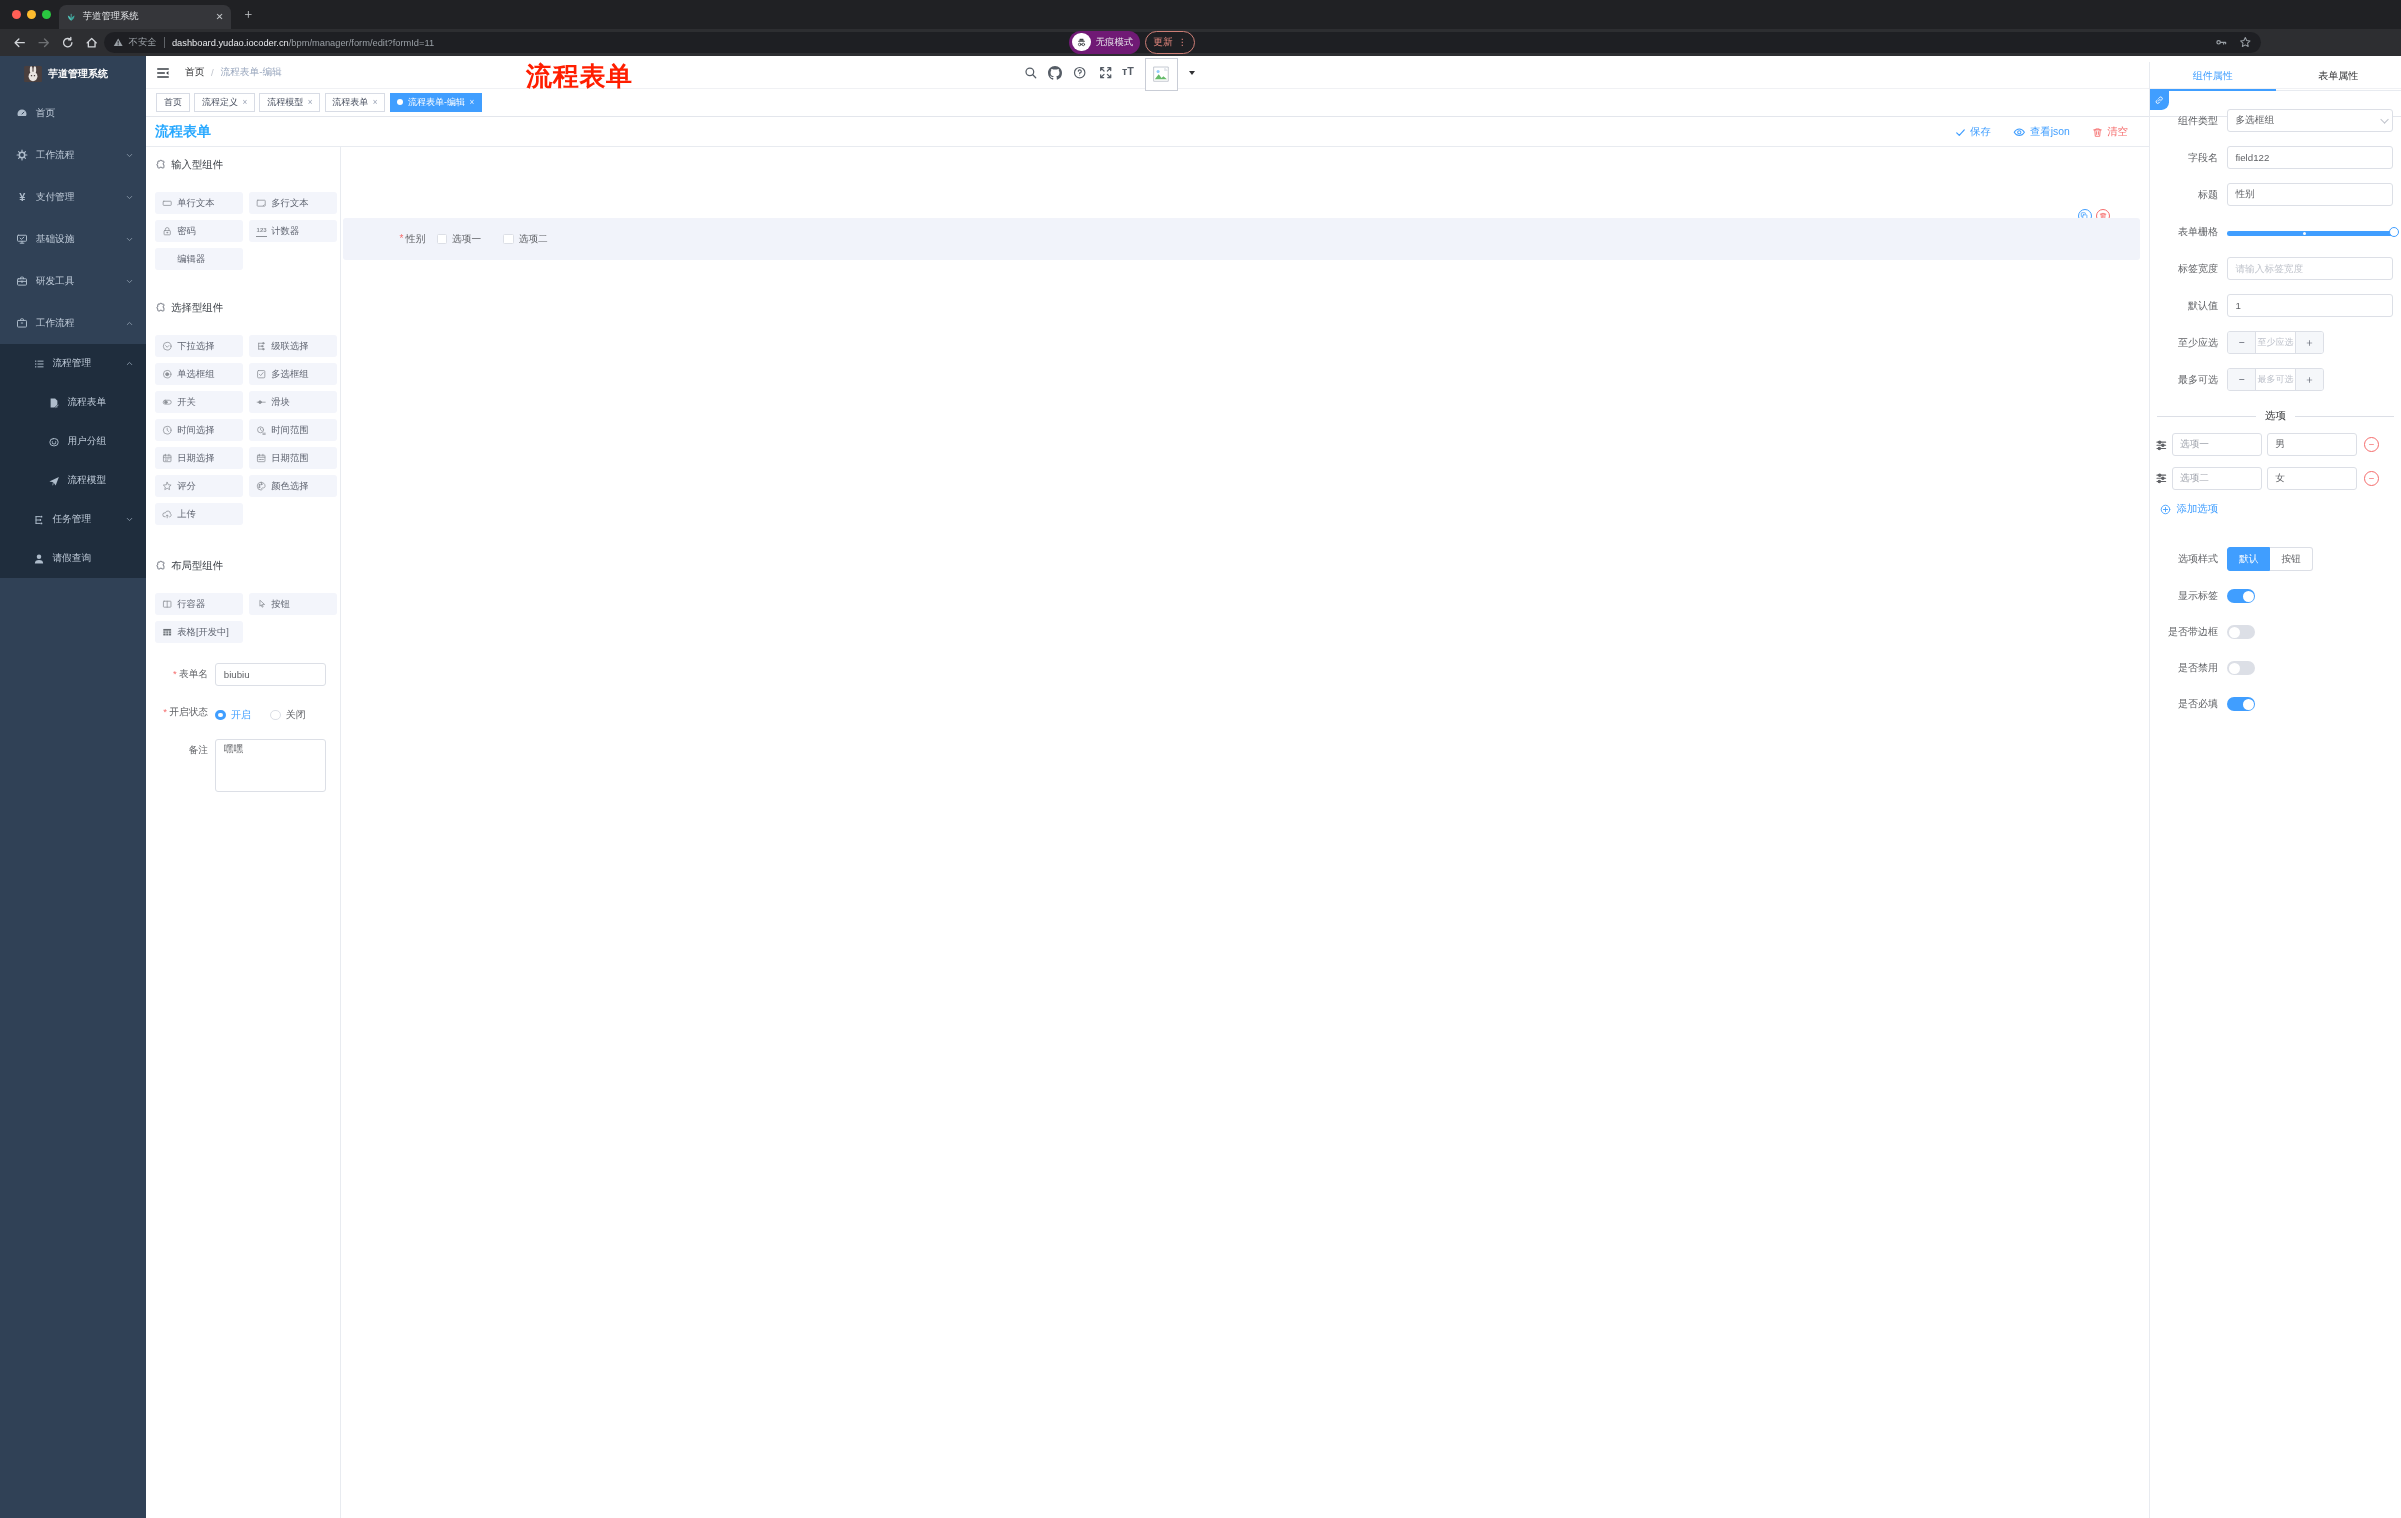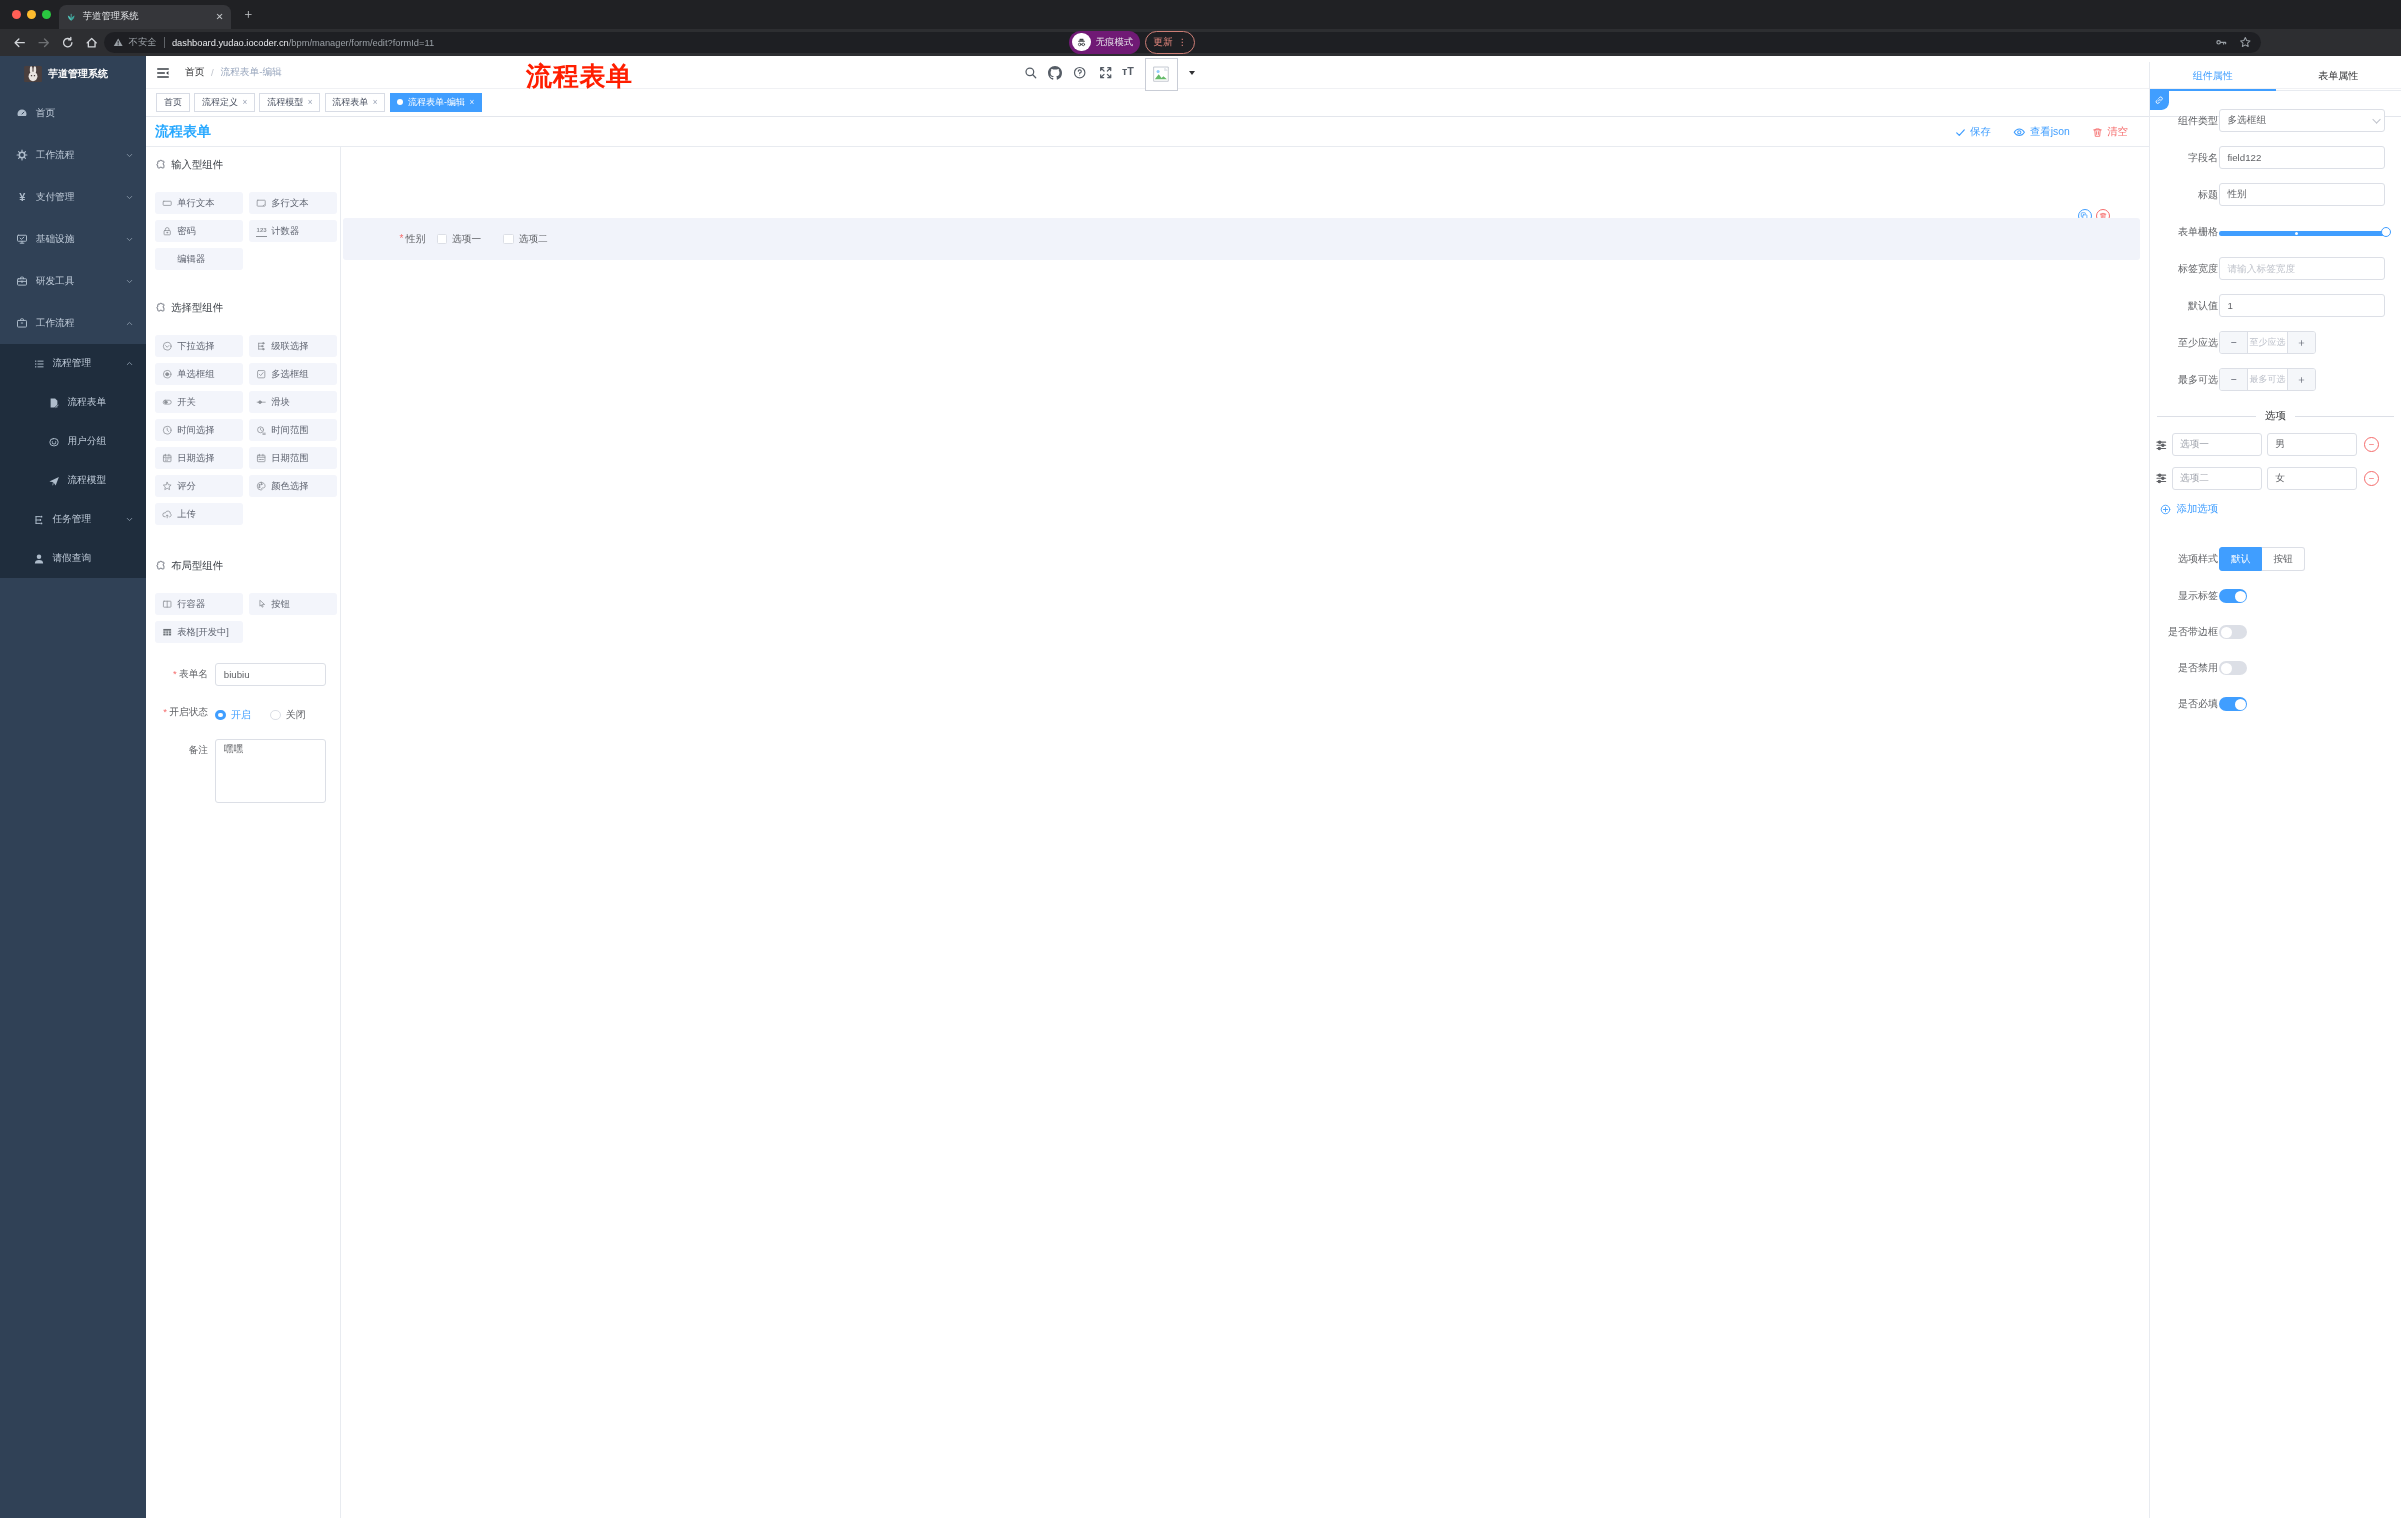"组件类型" .plab { margin-right: 1px -> 9px }
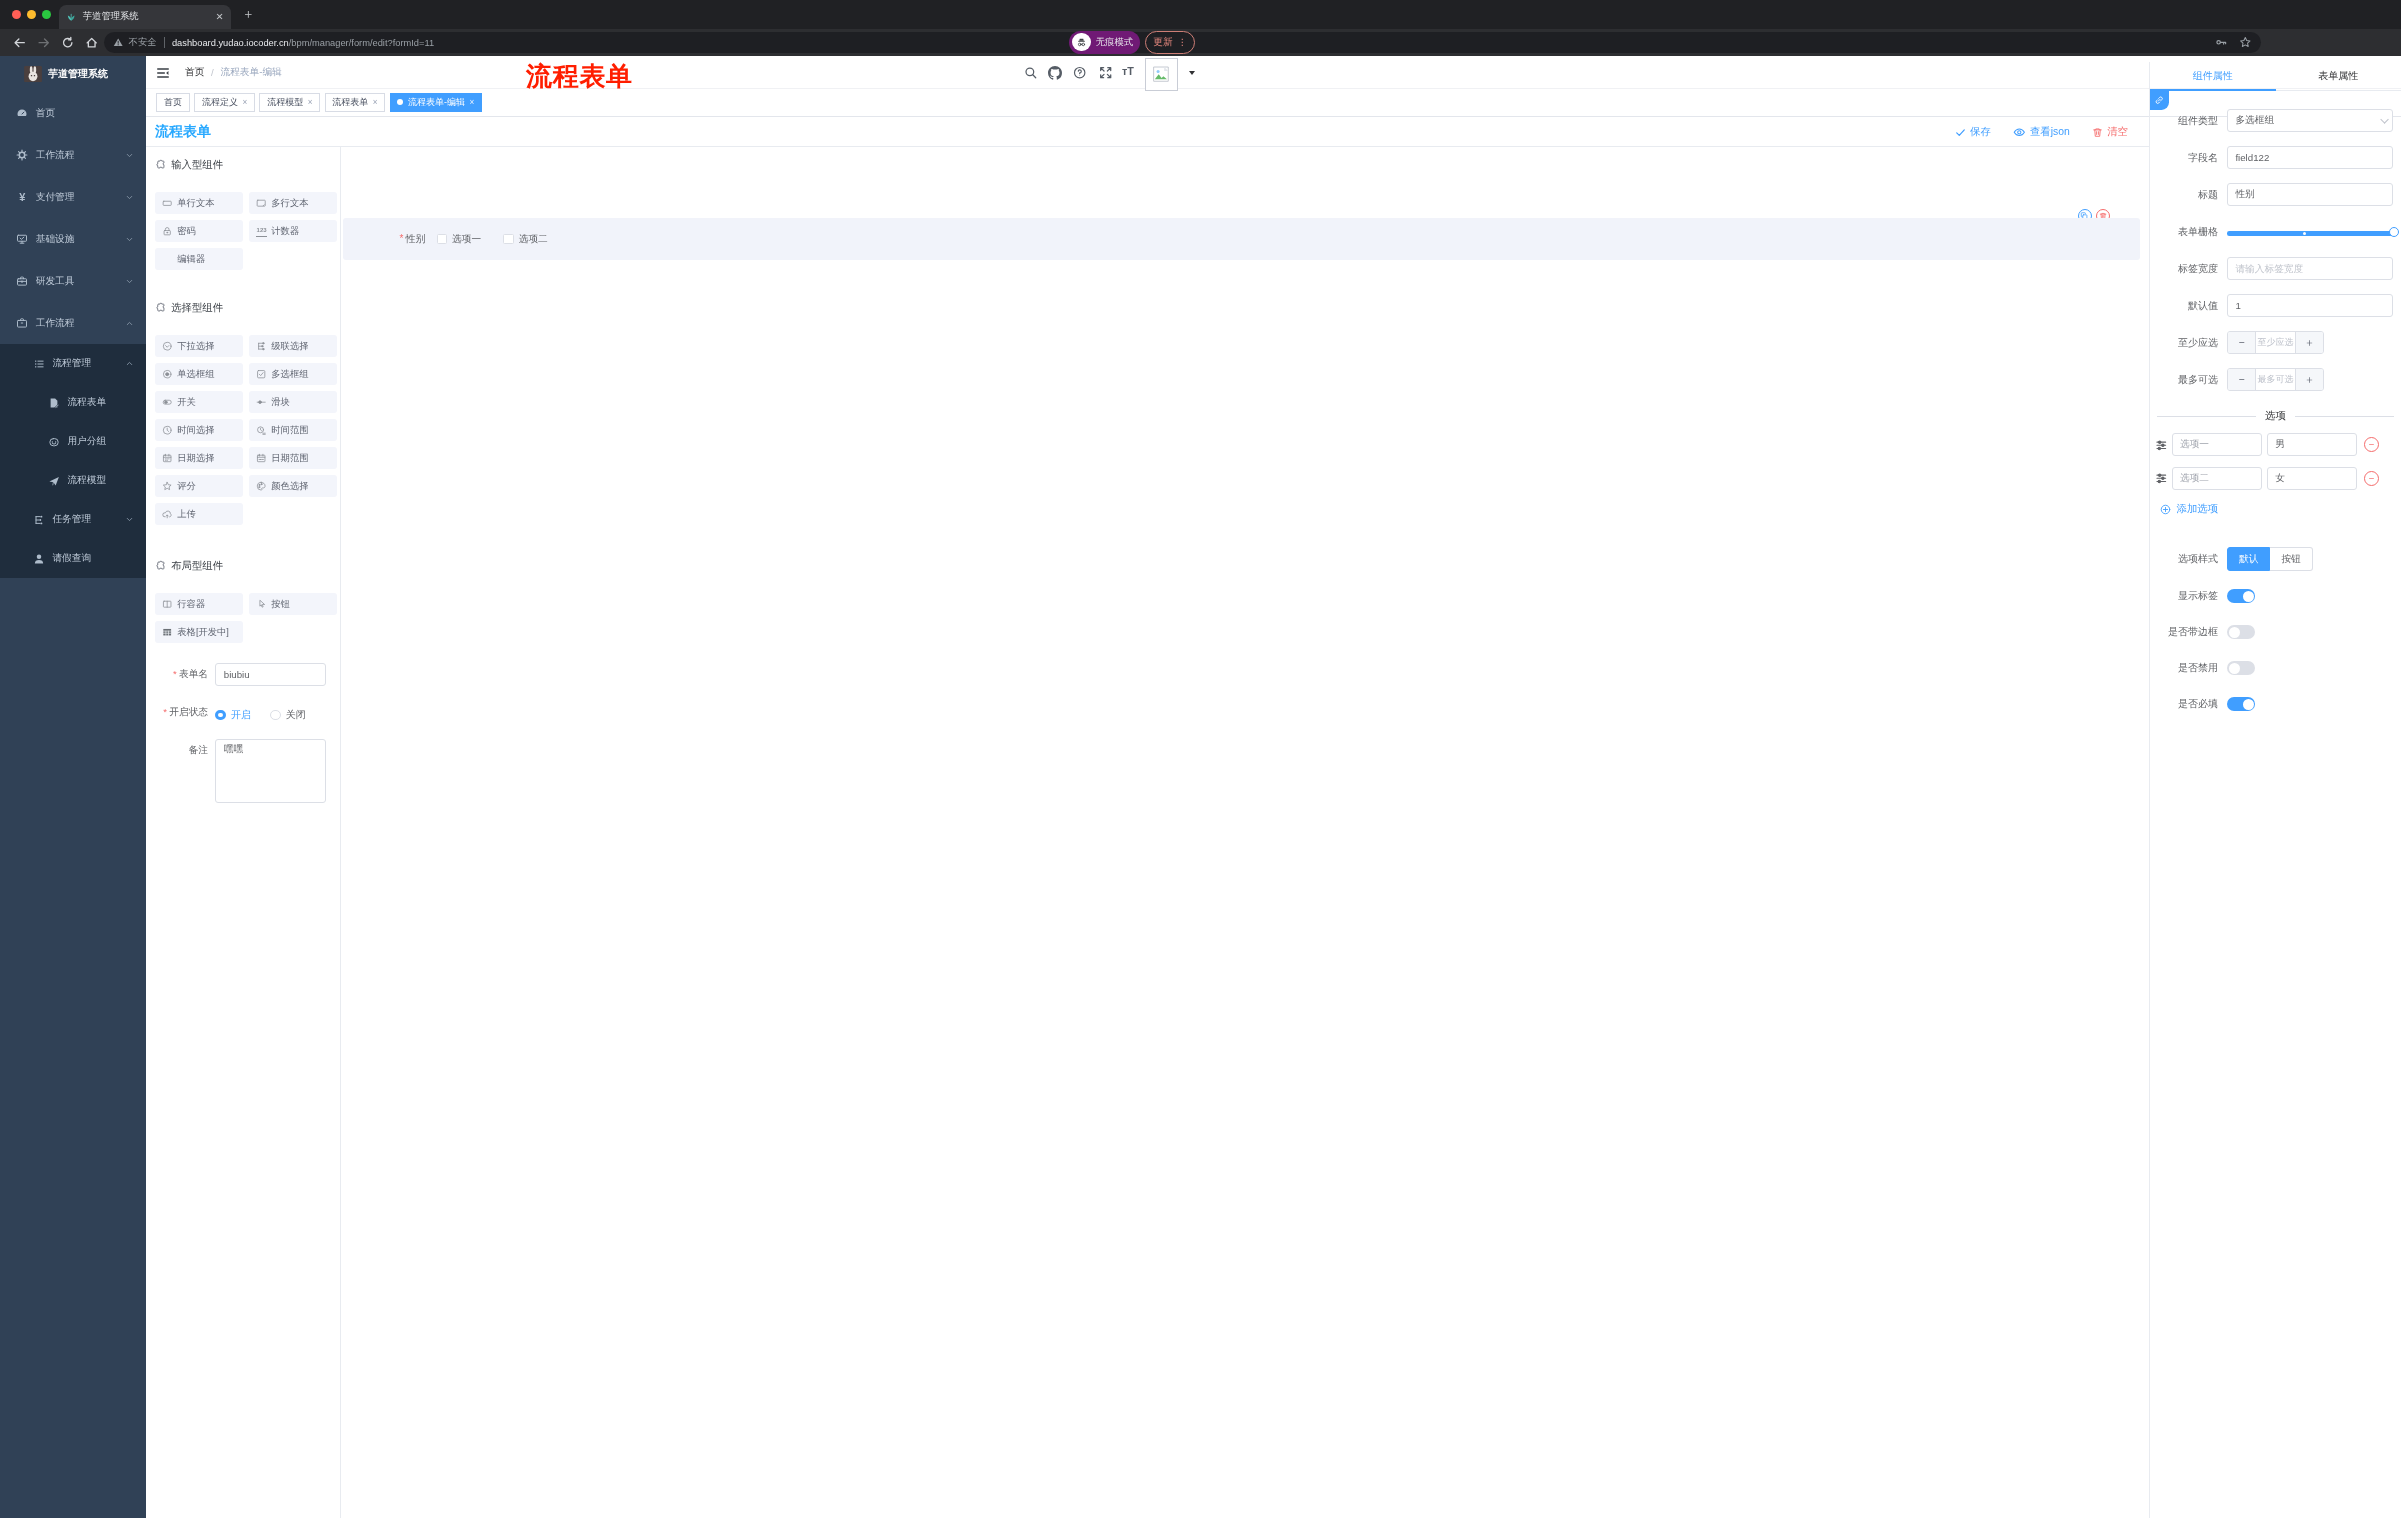"嘿嘿" .tarea { height: 64px -> 53px }
